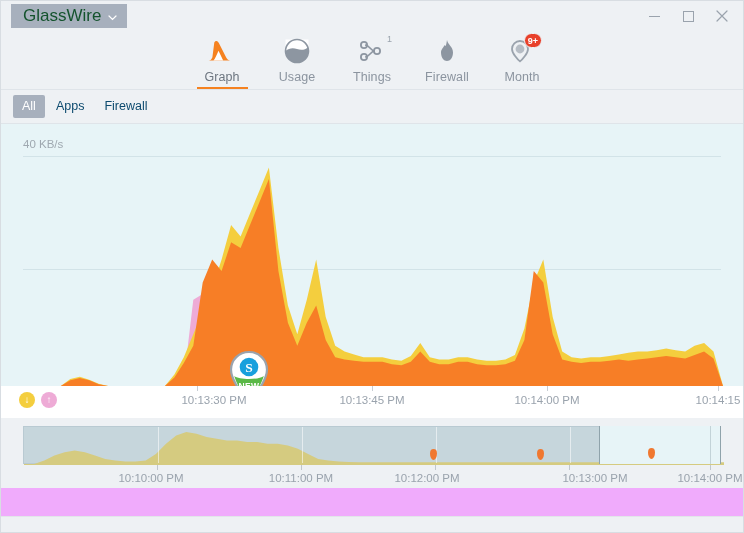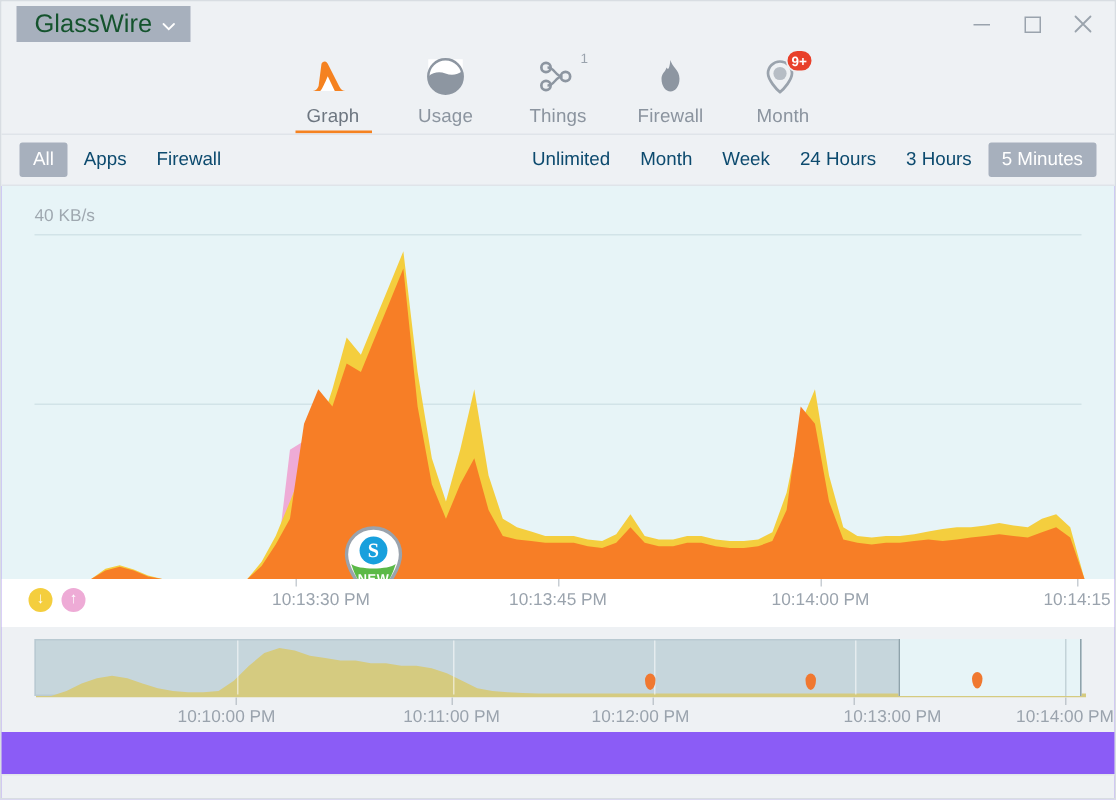"Unlimited" div.fgroup { html: <div> <div>Unlimited</div> <div>Month</div> <div>Week</div> <div>24 Hours</div> <div>3 Hours</div> <div>5 Minutes</div> </div> -> none }
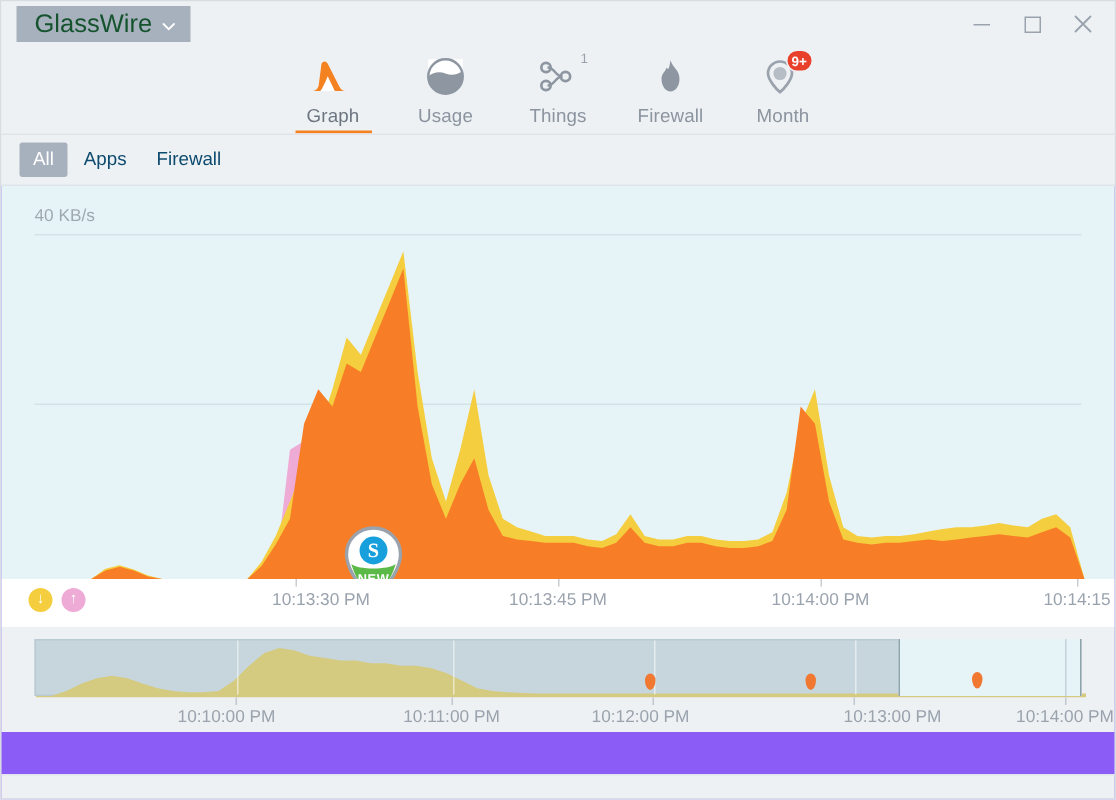"40 KB/s" .graph-wrap { background: #8b5cf6 -> #f0abfc }
